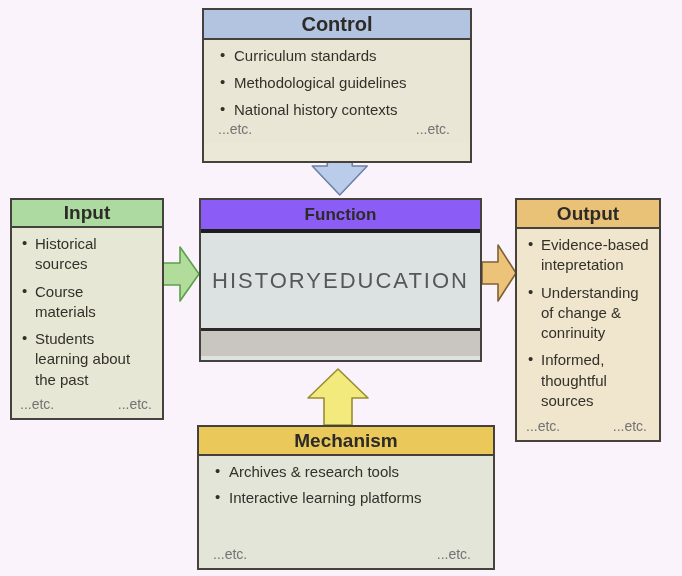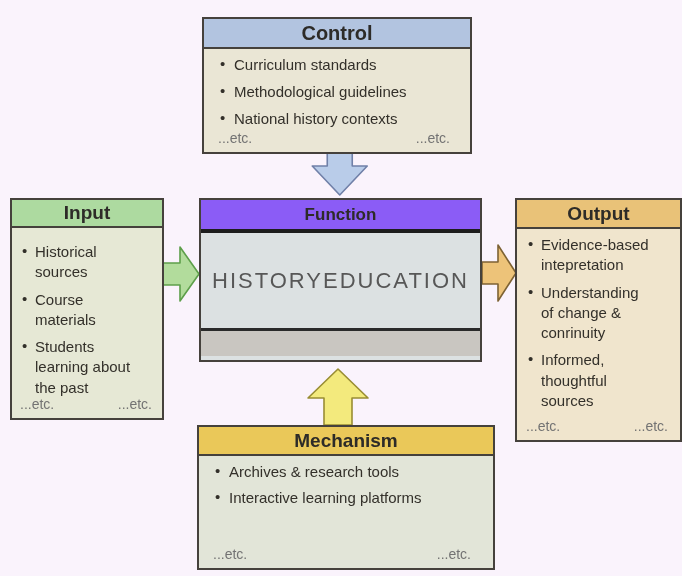"Control" .control-box { height: 137px -> 155px; top: 17px -> 8px }
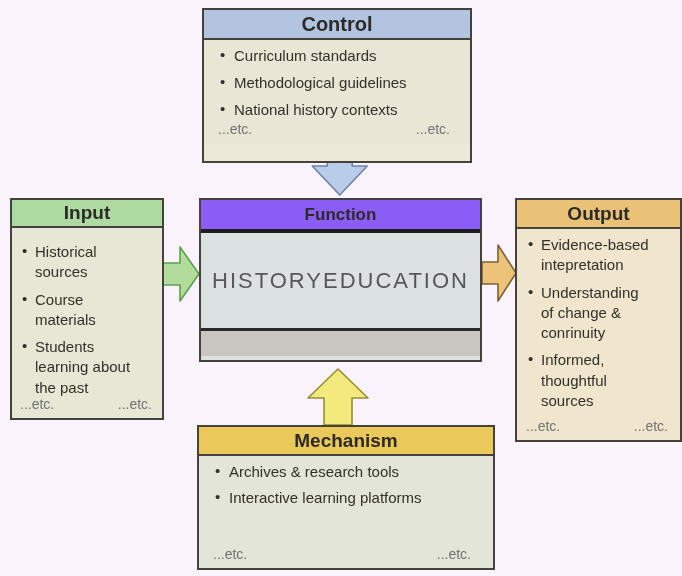"Output" .output-box { width: 167px -> 146px }
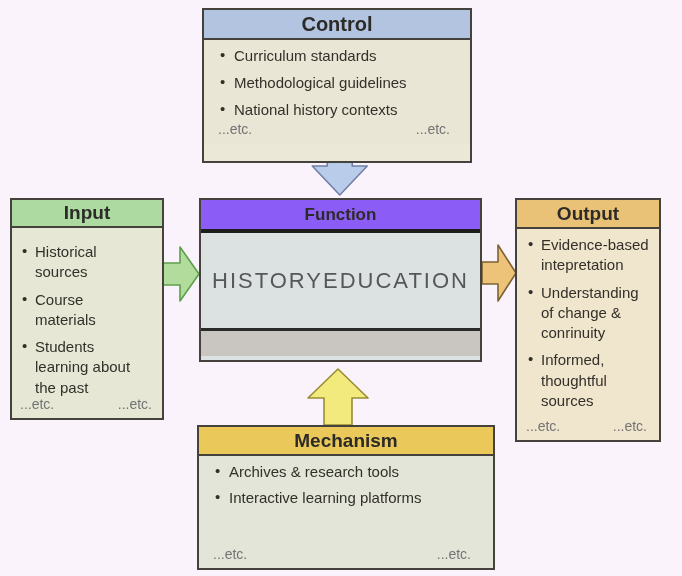"Historical" .input-box ul { padding: 14px 0 0 8px -> 6px 0 0 8px }
